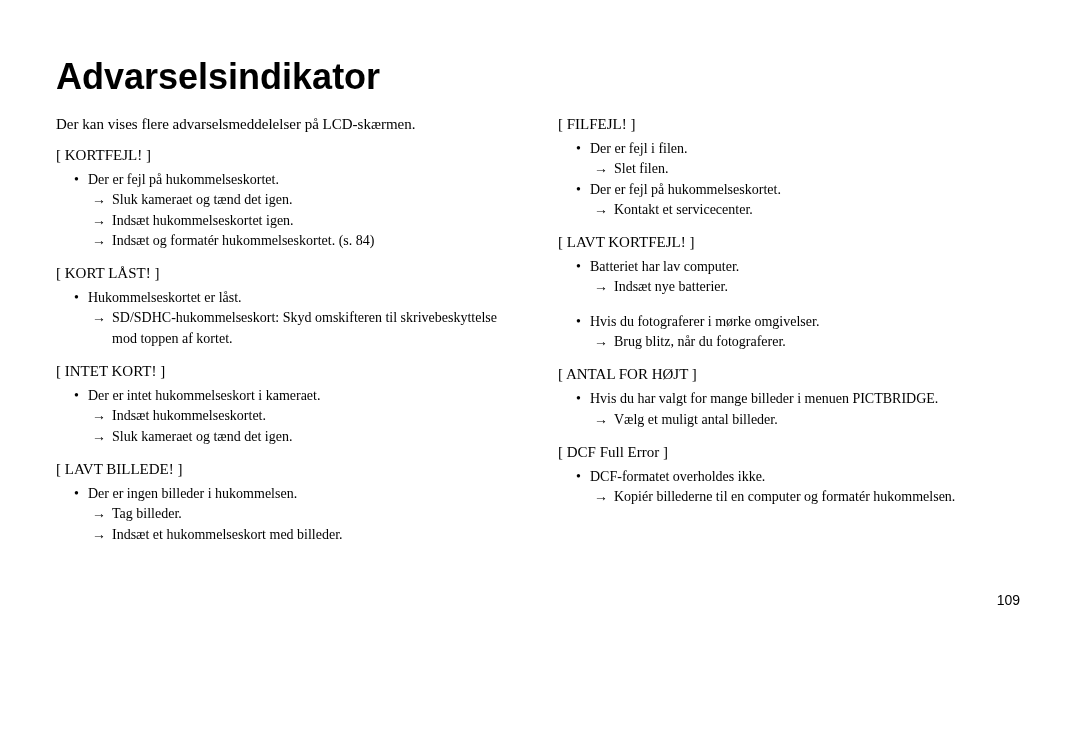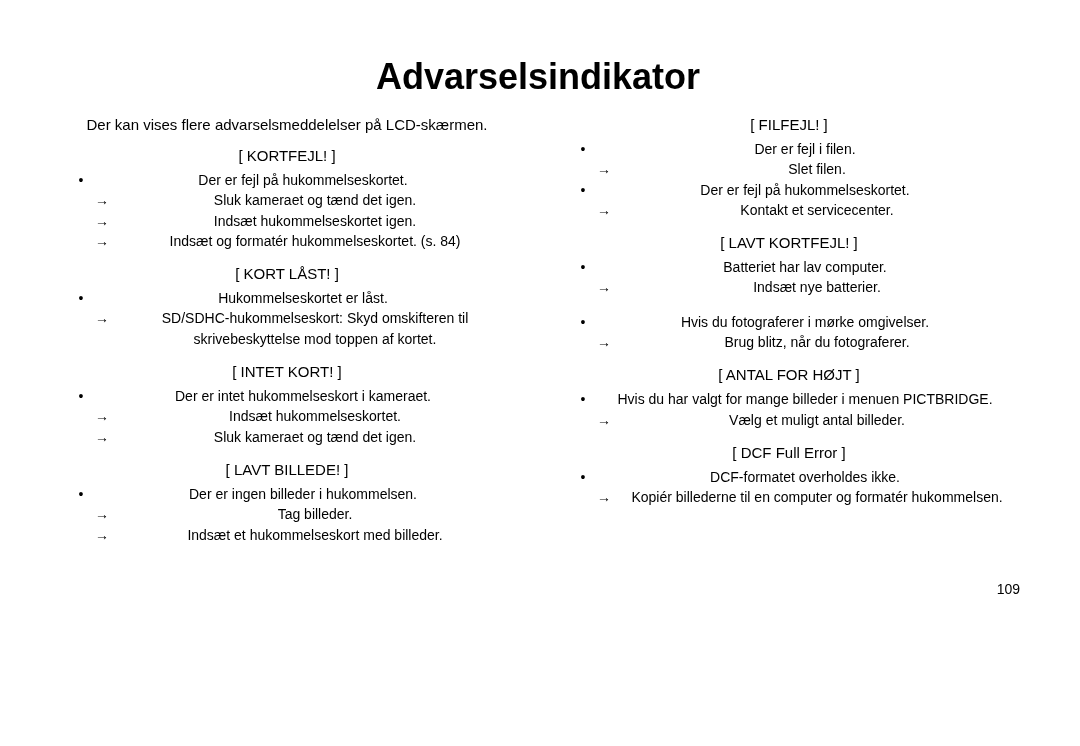"Advarselsindikator" .page { text-align: center -> none }
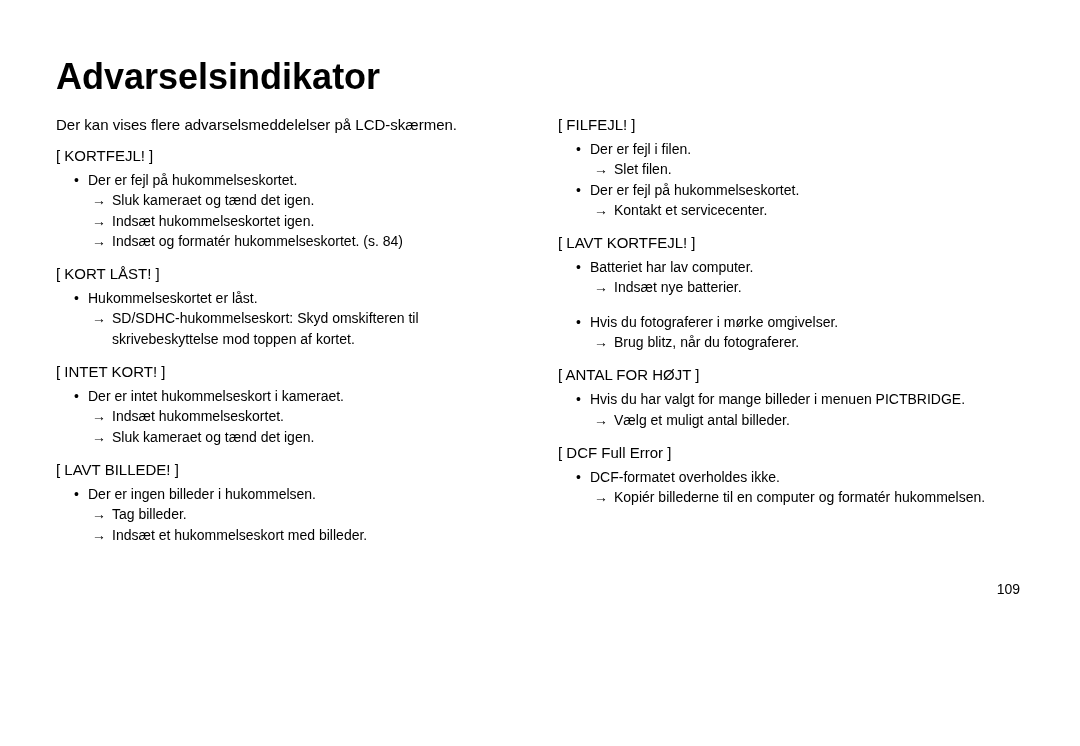"Der kan vises flere advarselsmeddelelser" .col { font-family: none -> Liberation Serif, serif }
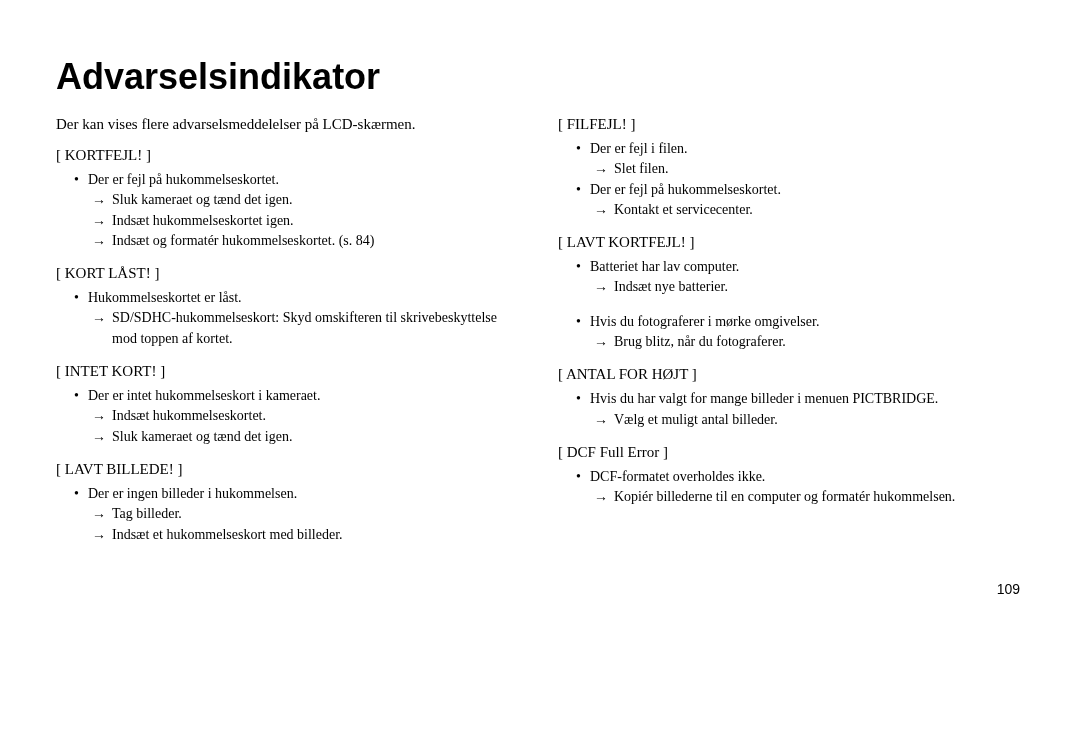"109" .page-number { bottom: 23px -> 12px }
